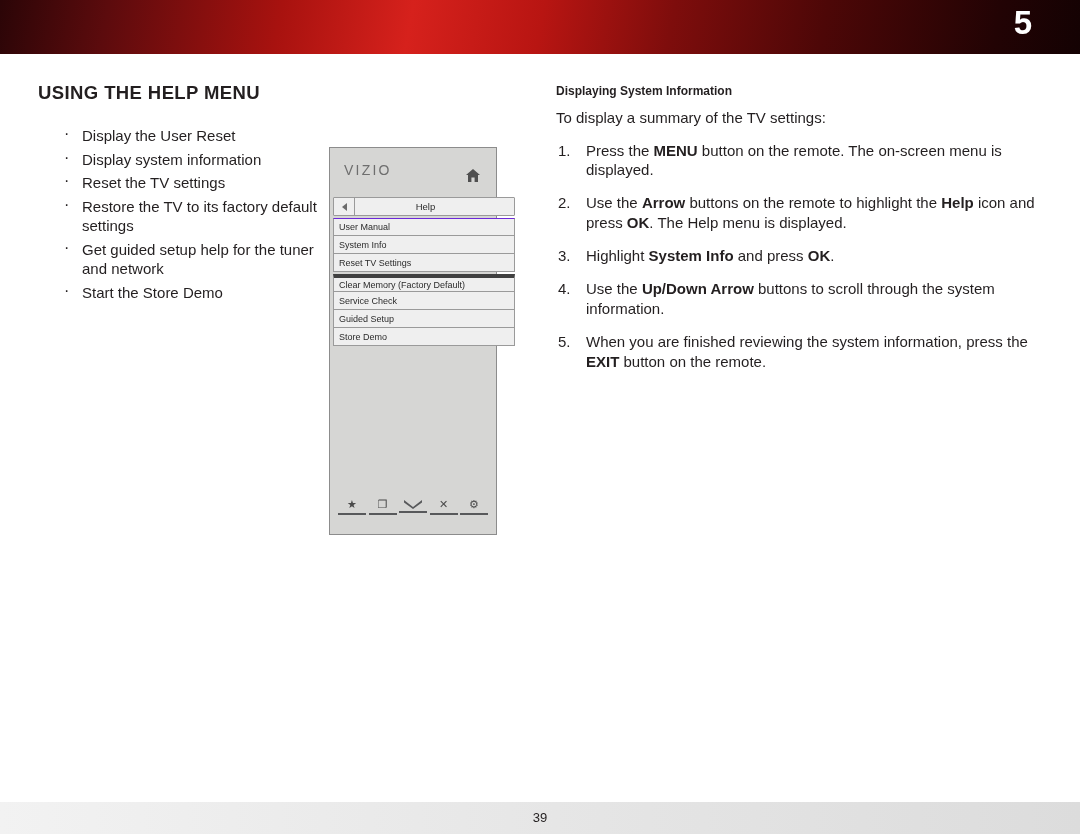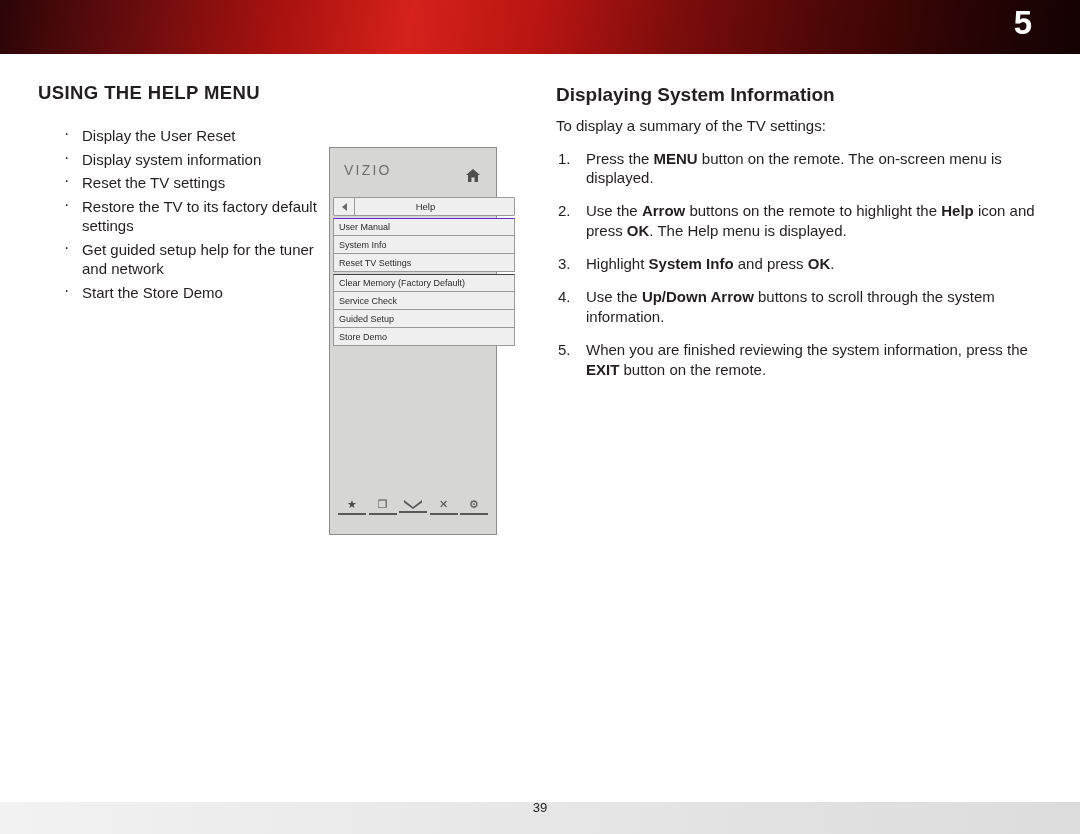"Displaying System Information" .right-col h2 { font-size: 19px -> 12px }
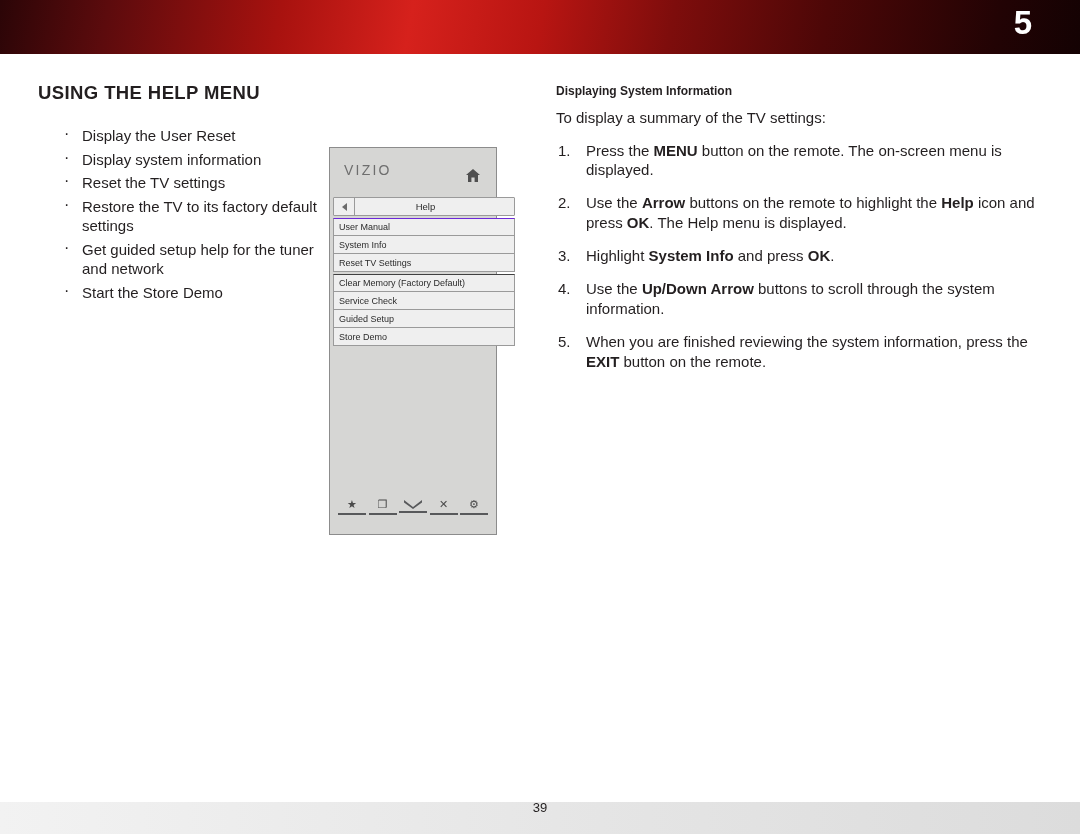"Clear Memory (Factory Default)" .menu-item.gap { border-top: 1px solid #404040 -> 4px solid #404040 }
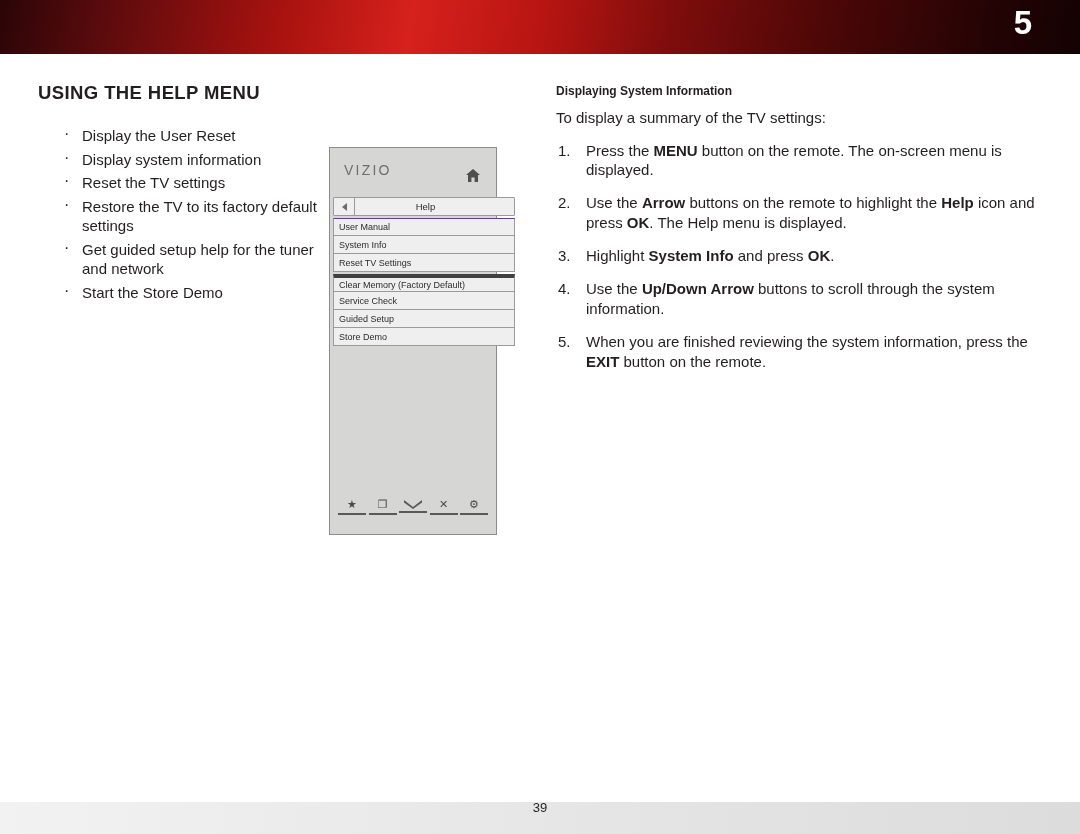"39" .page-number { bottom: 19px -> 9px }
